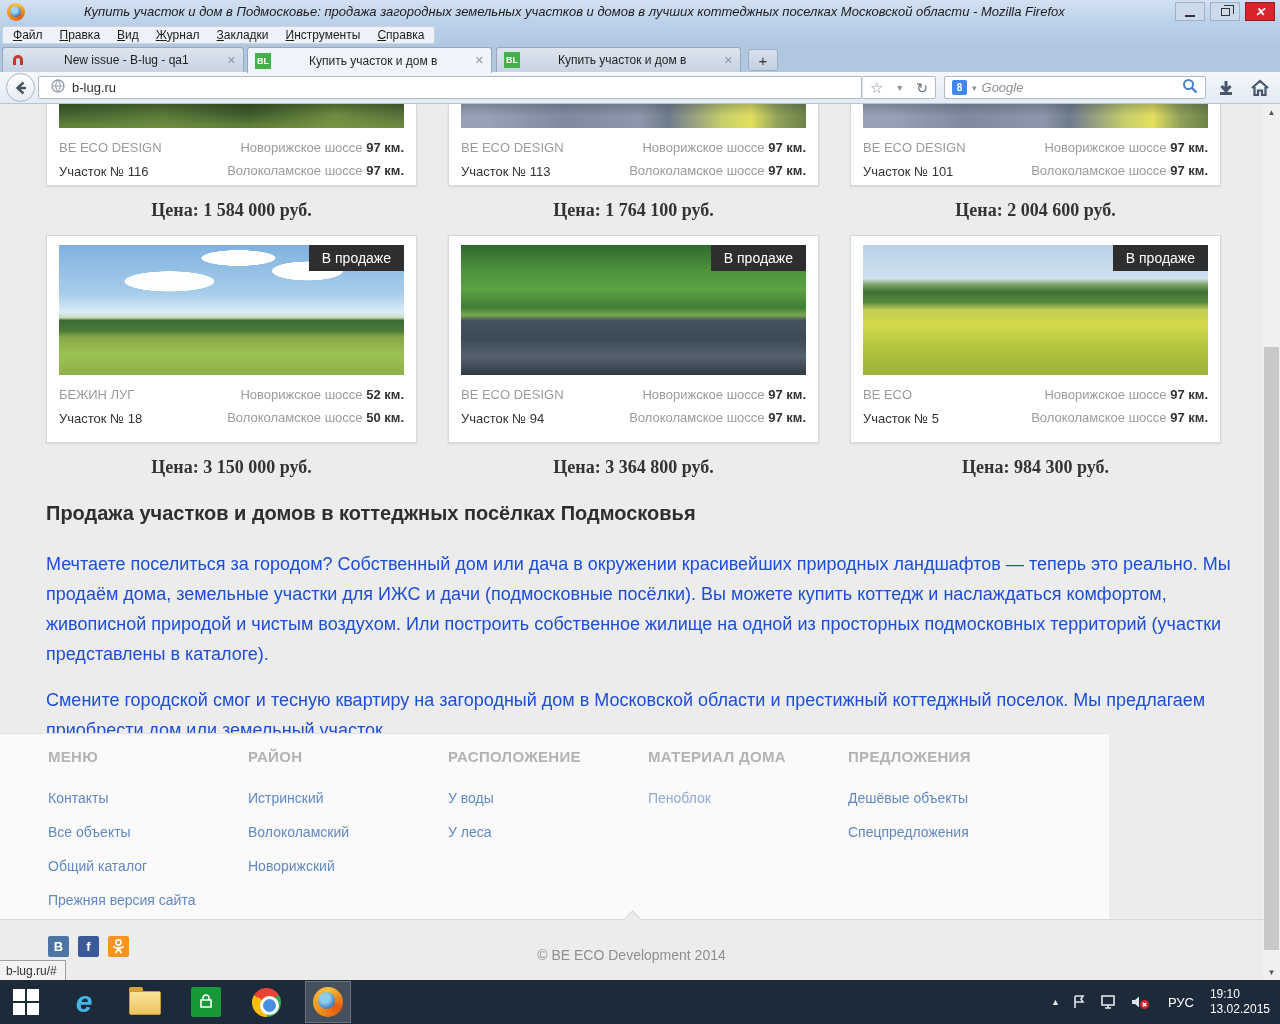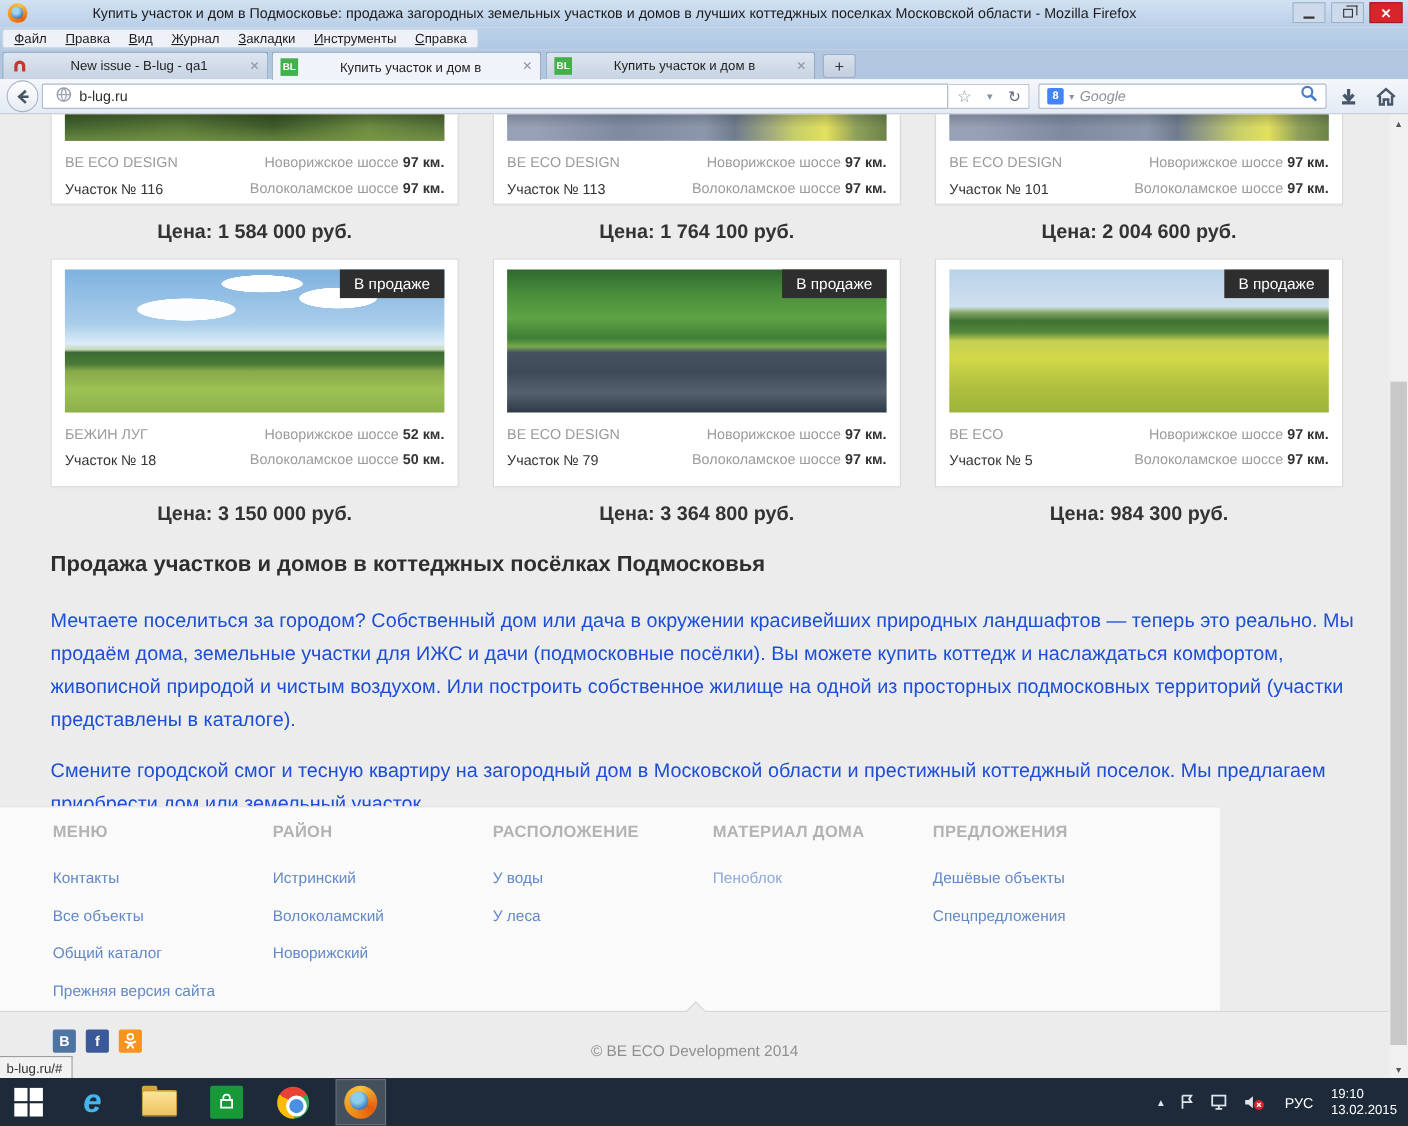"Купить участок и дом в Подмосковье:" .titlebar { font-style: none -> italic }
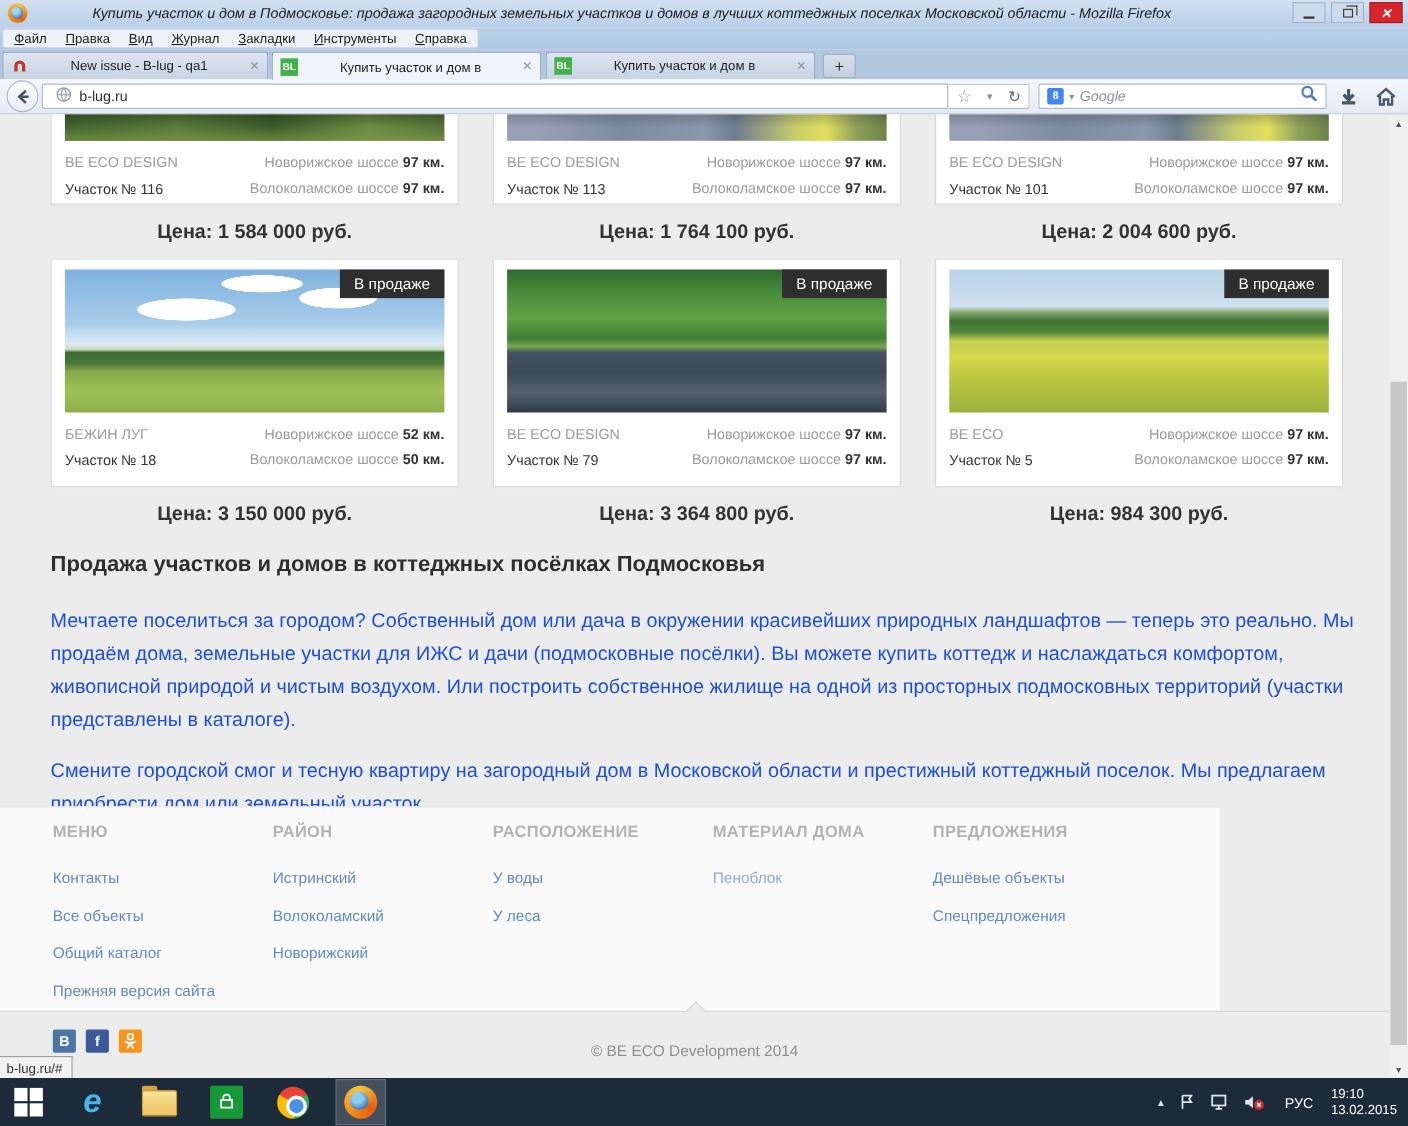"Цена: 1 584 000 руб." .price { font-family: none -> Liberation Serif, serif }
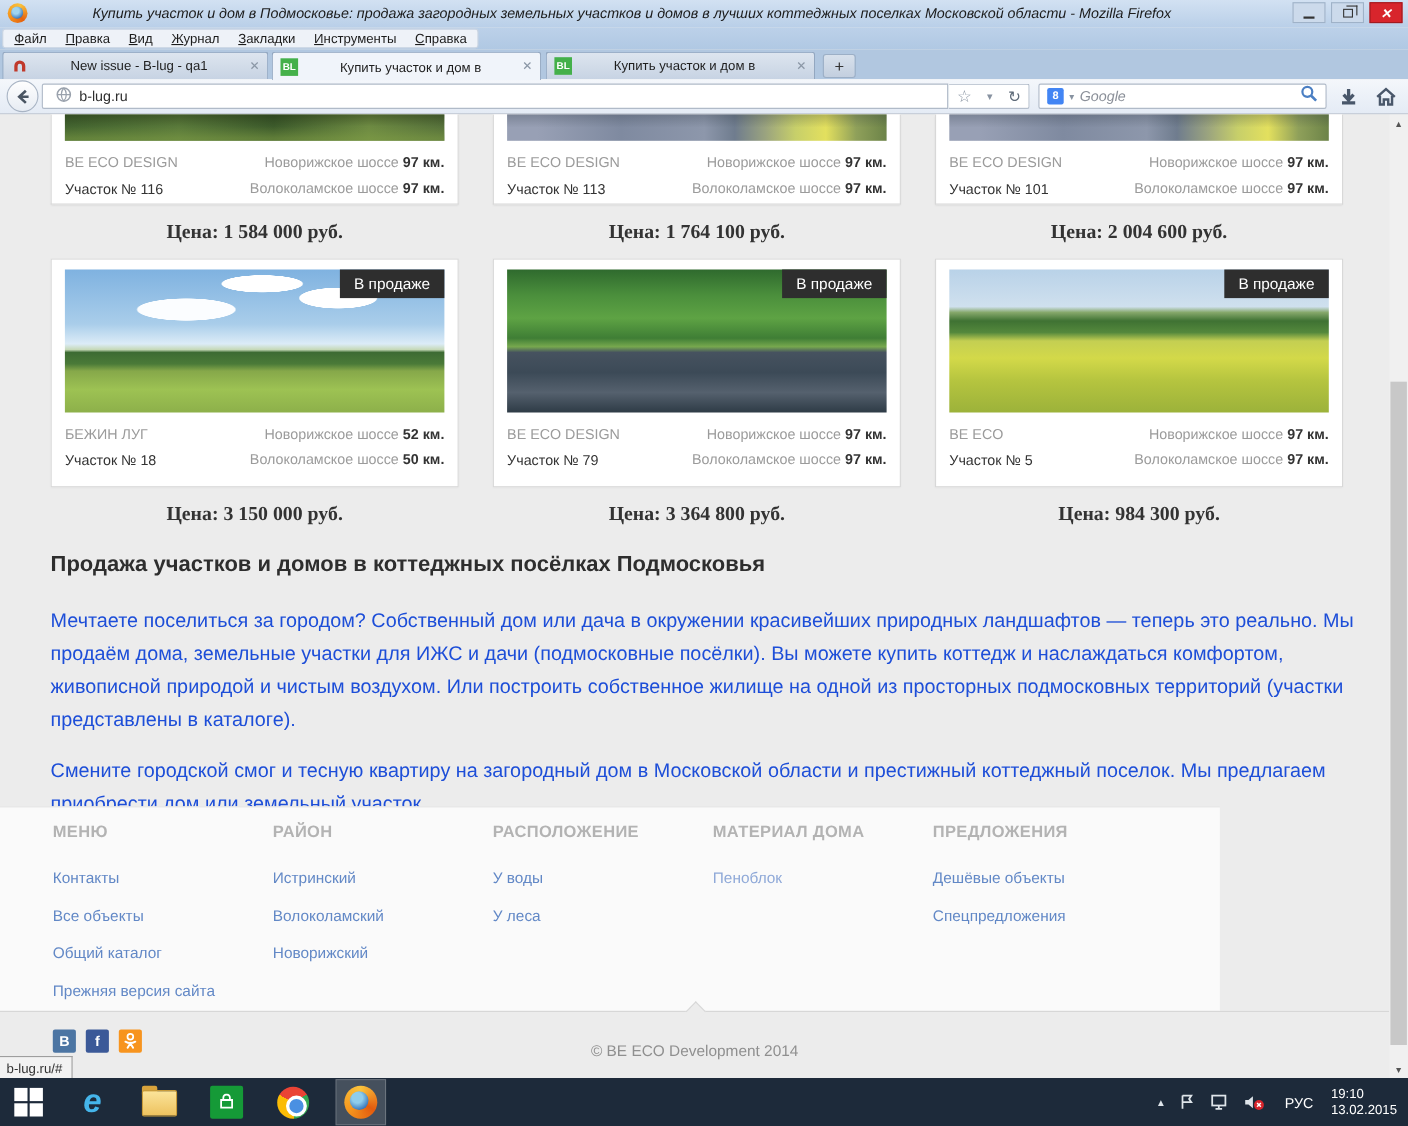"Участок № 79" div.plot { text: 79 -> 94 }
